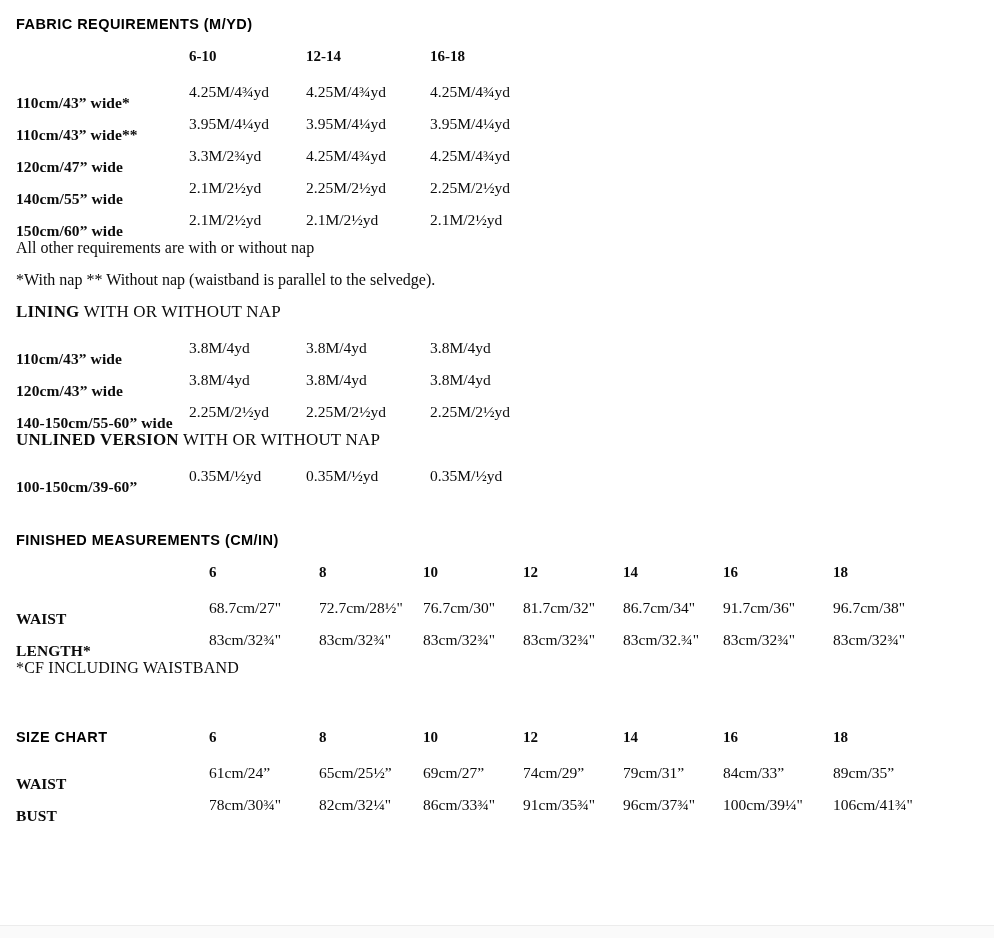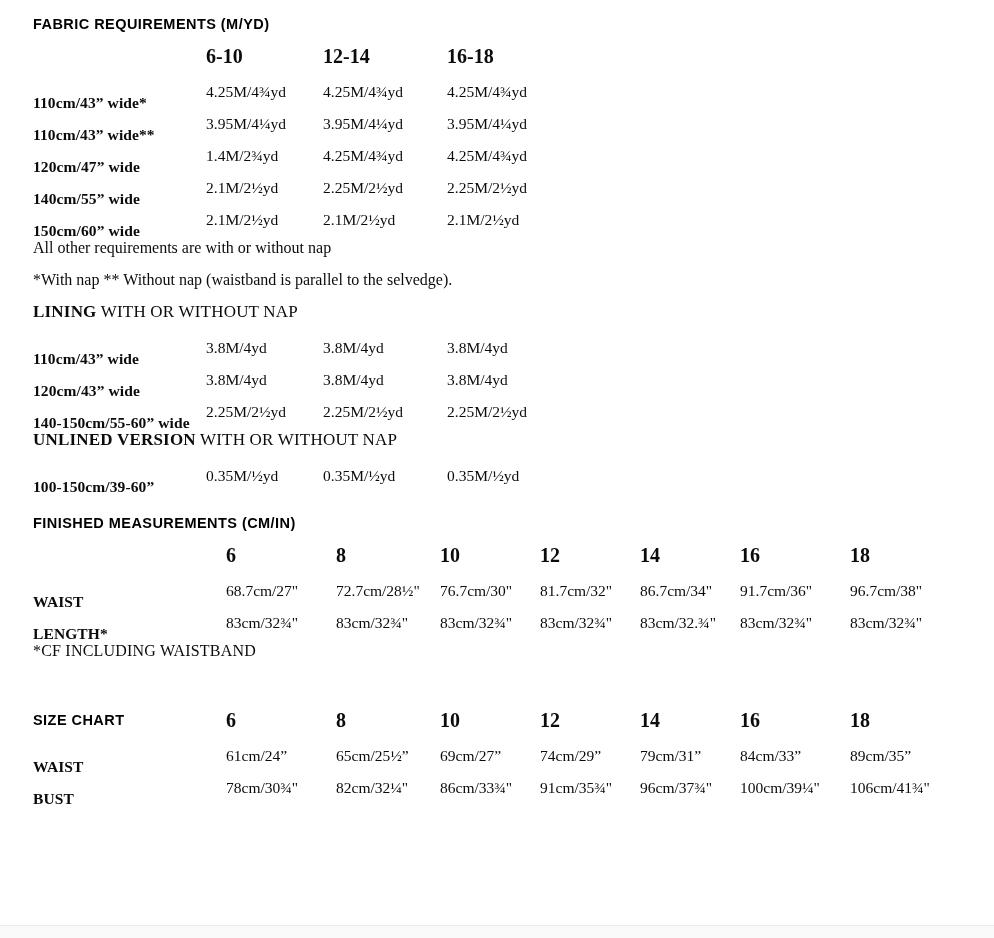"FABRIC REQUIREMENTS (M/YD)" .doc { padding: 8px 0 0 33px -> 8px 0 0 16px }
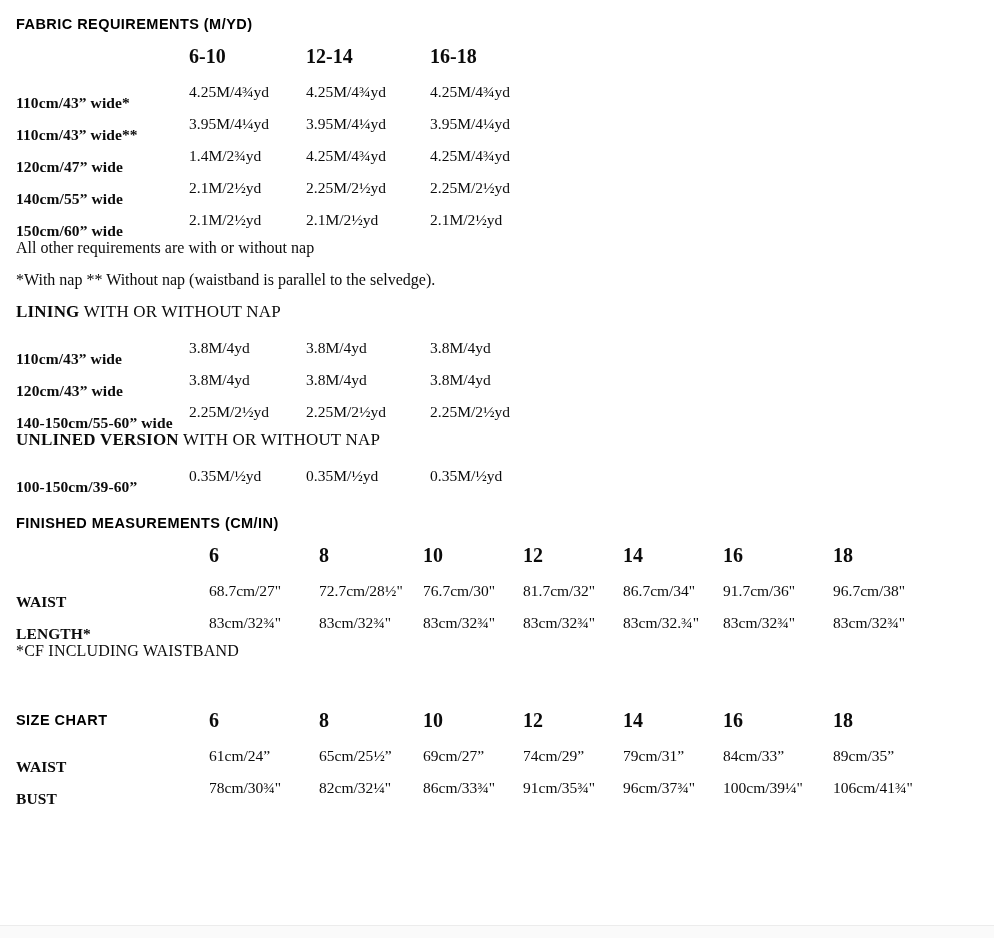"6-10" .col-head { font-size: 20px -> 15px }
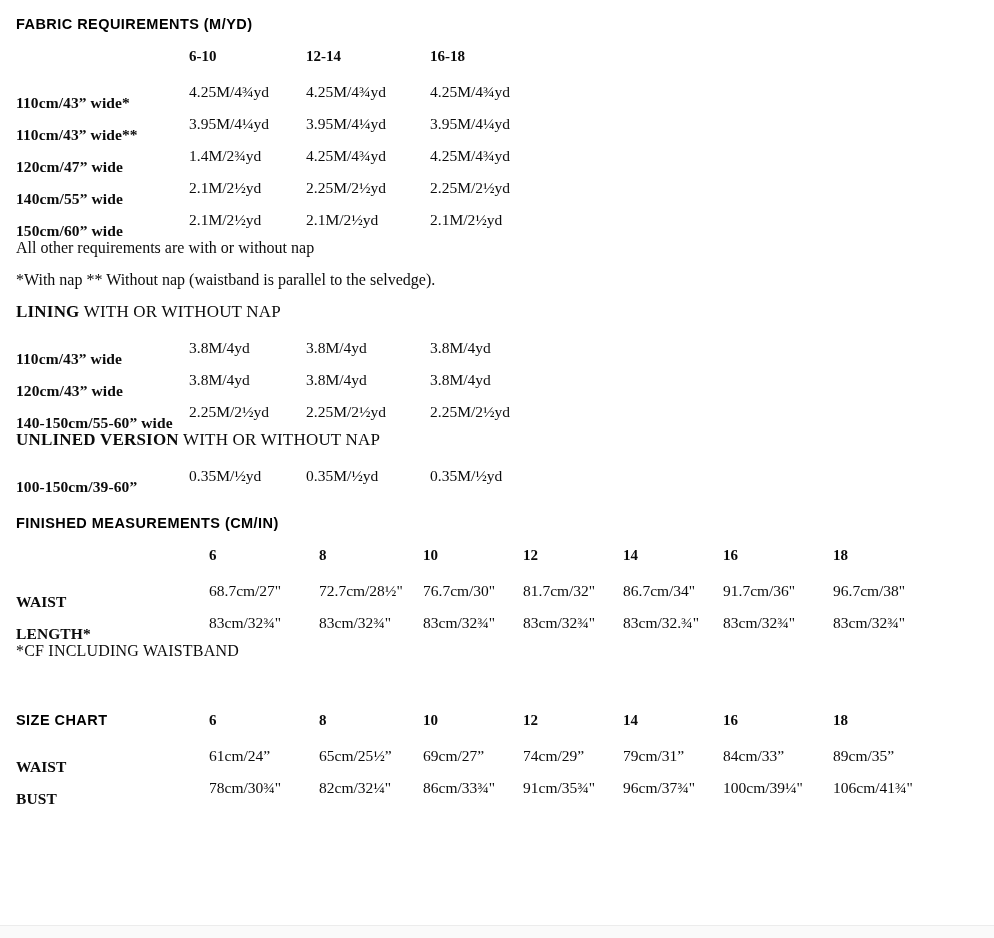"1.4M/2¾yd" span.row-value { text: 1.4M/2¾yd -> 3.3M/2¾yd }
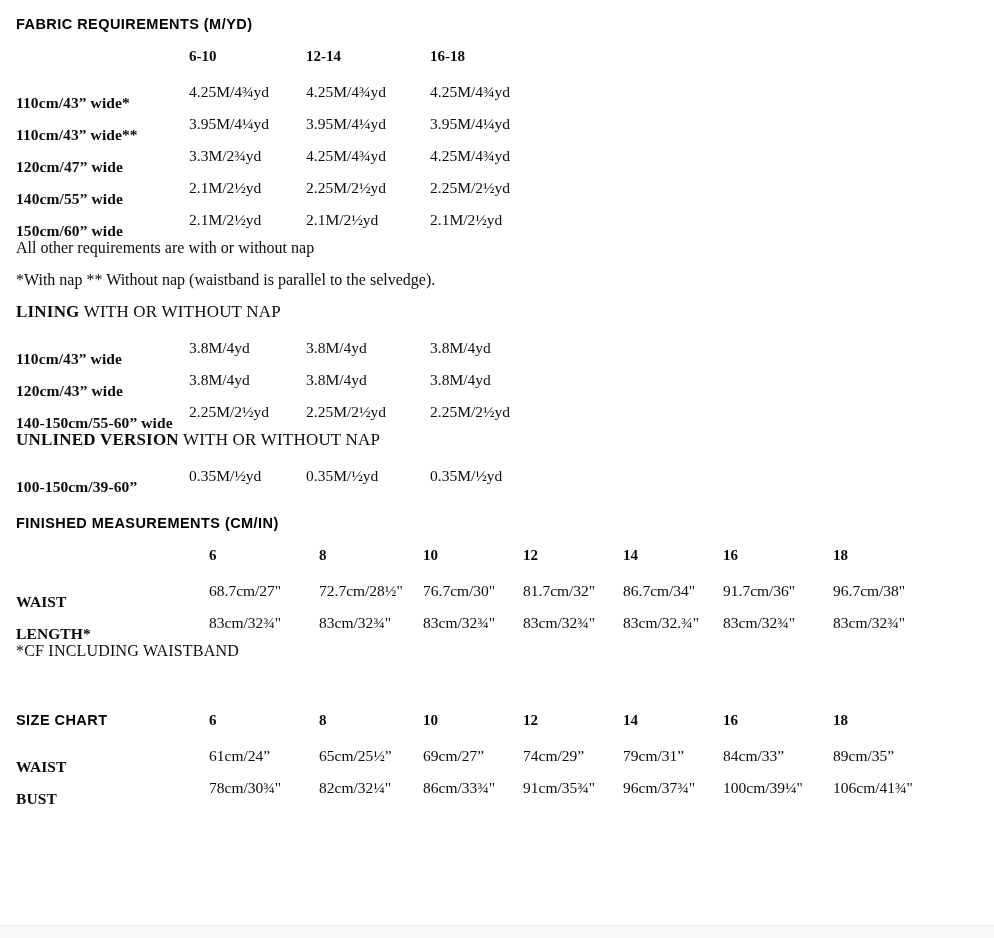"FINISHED MEASUREMENTS (CM/IN)" .mt20 { margin-top: 19px -> 36px }
